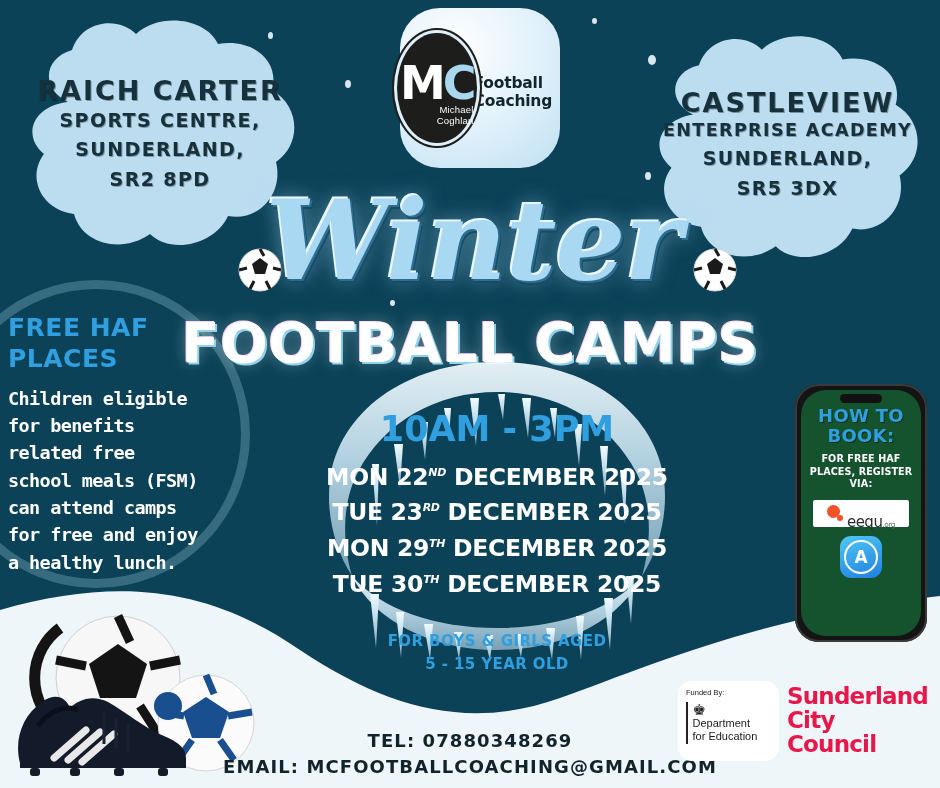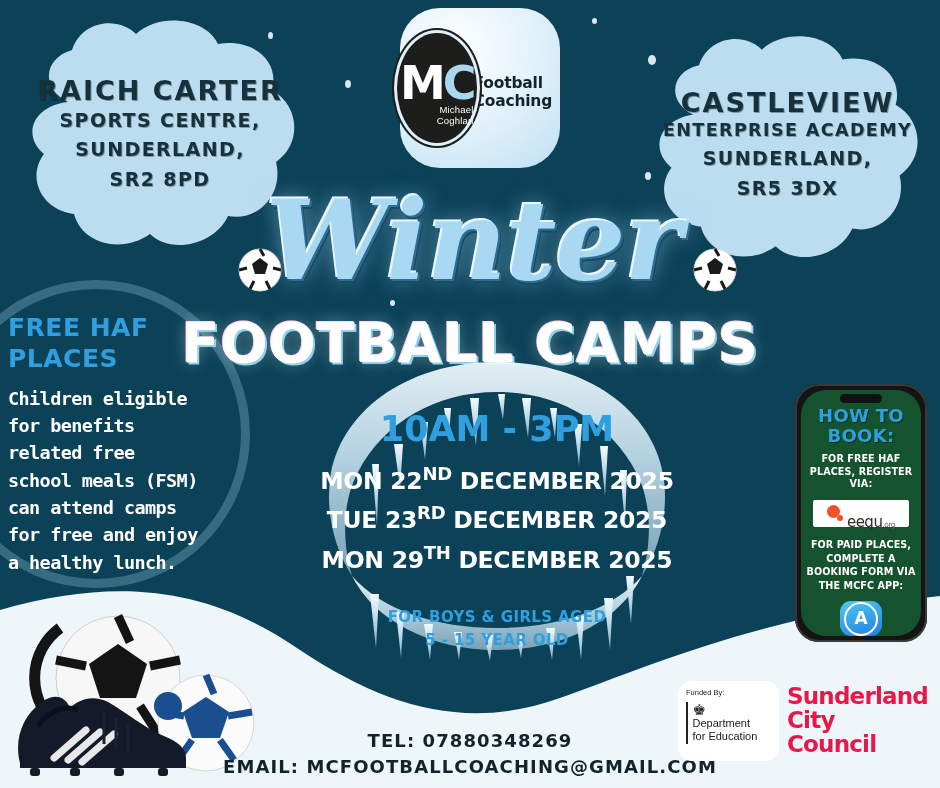"ND" #dates .drow sup { font-size: 18px -> 11px; font-style: none -> italic }
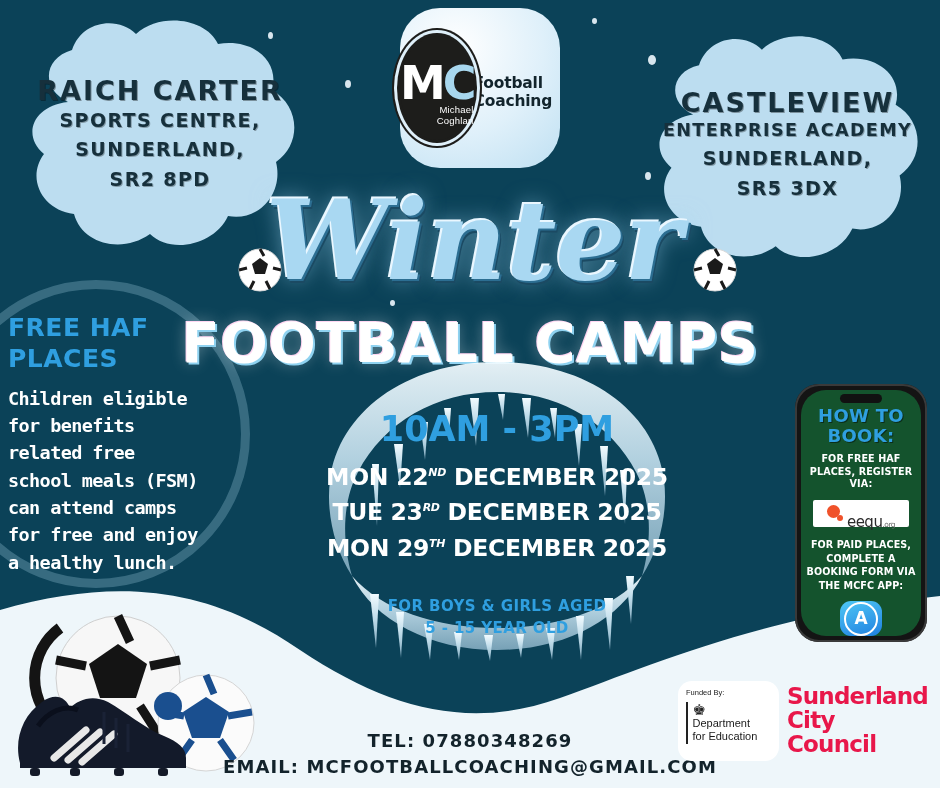"FOR PAID PLACES, COMPLETE A" div.p-sub2 { html: <div>FOR PAID PLACES, COMPLETE A BOOKING FORM VIA THE MCFC APP:</div> -> none }
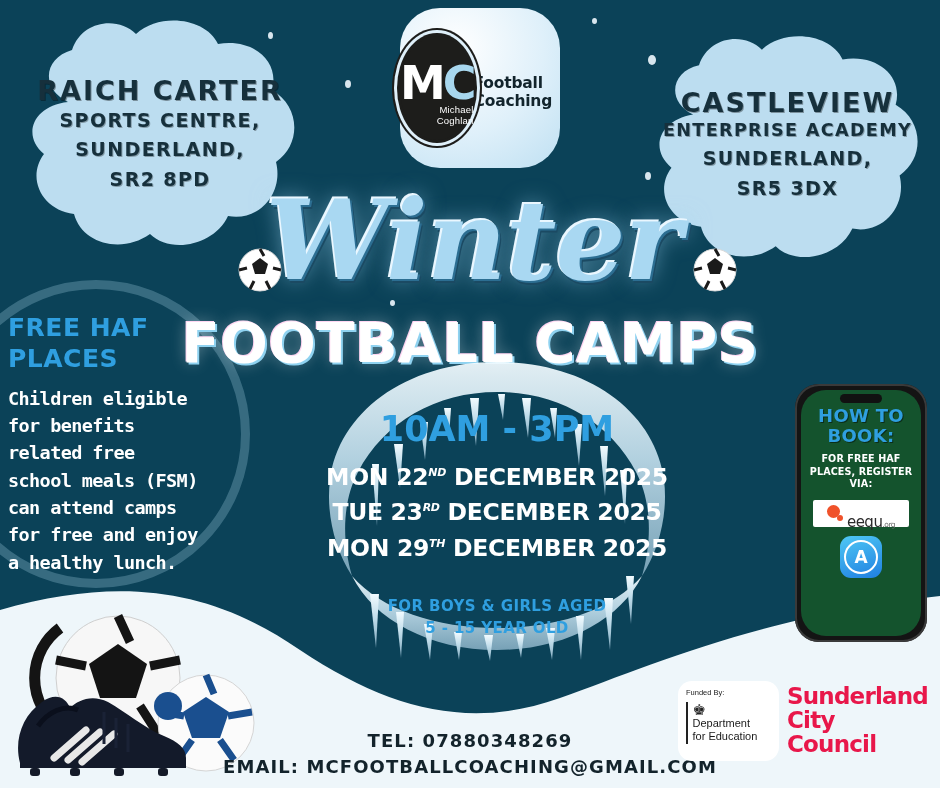"TUE 30TH DECEMBER 2025" div.drow { html: none -> <div> <span>TUE</span> <span>30</span><sup>TH</sup> <span>DECEMBER 2025</span> </div> }
